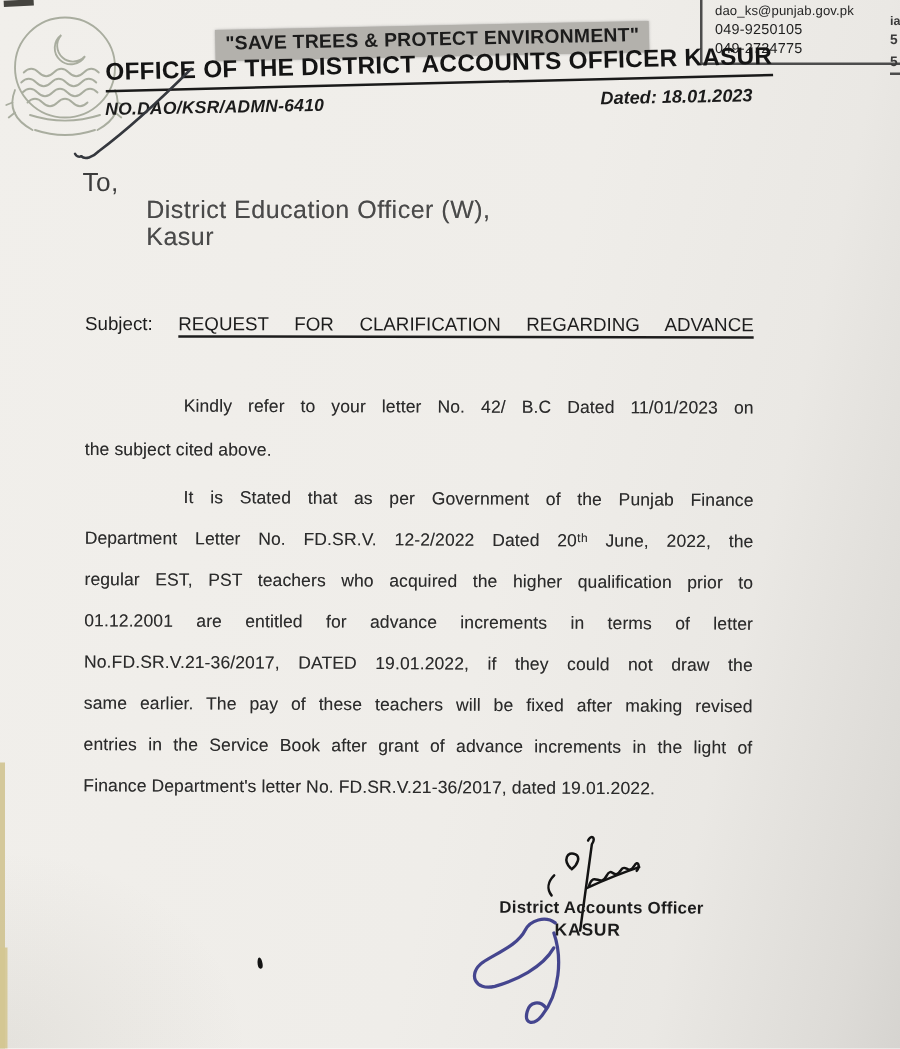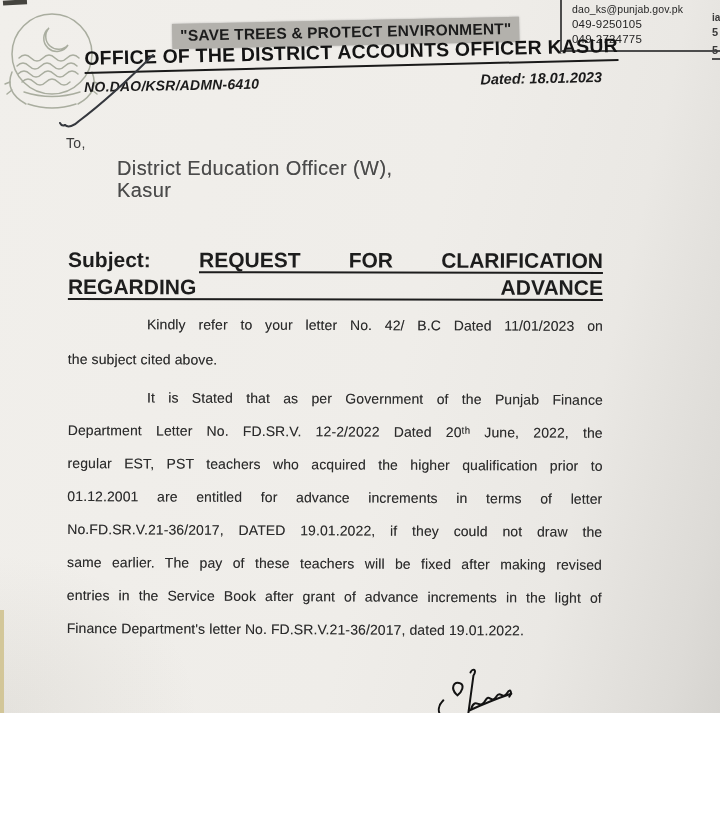"dao_ks@punjab.gov.pk" .page { height: 713px -> 839px }
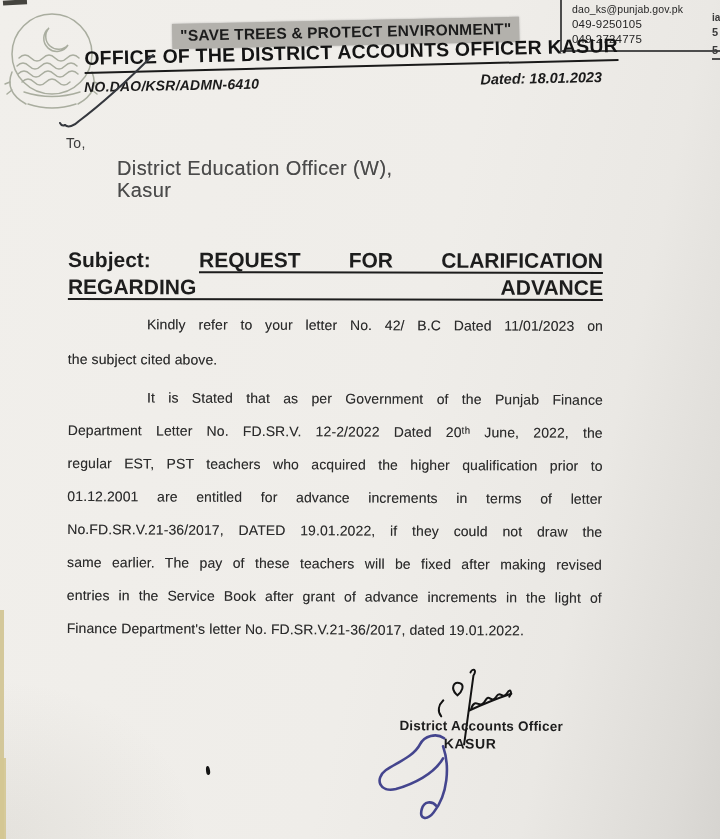"To," .addressee .to { font-size: 14px -> 21px }
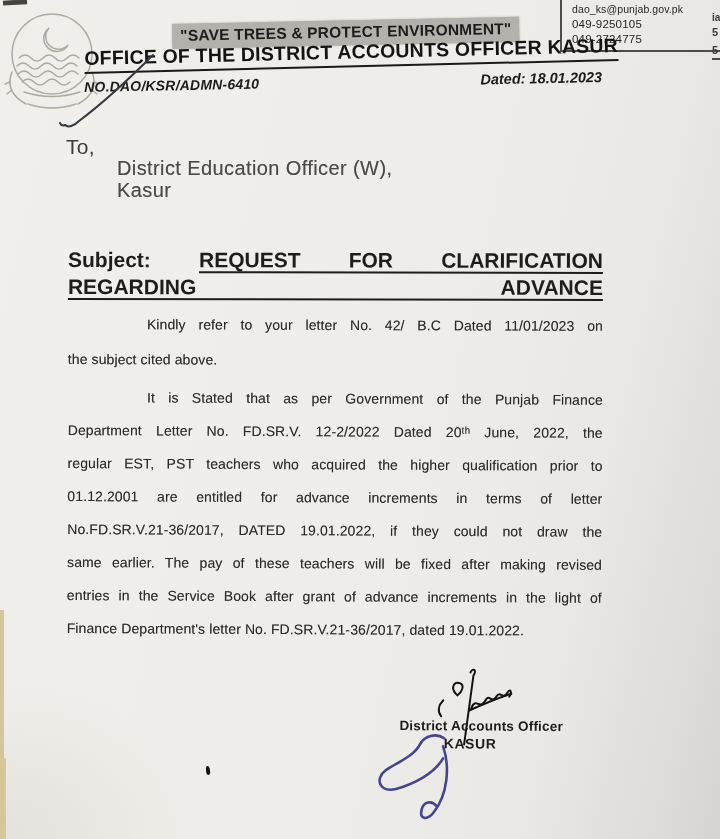"Subject: REQUEST FOR CLARIFICATION" .subject .line { font-size: 21px -> 15px; font-weight: bold -> normal }
